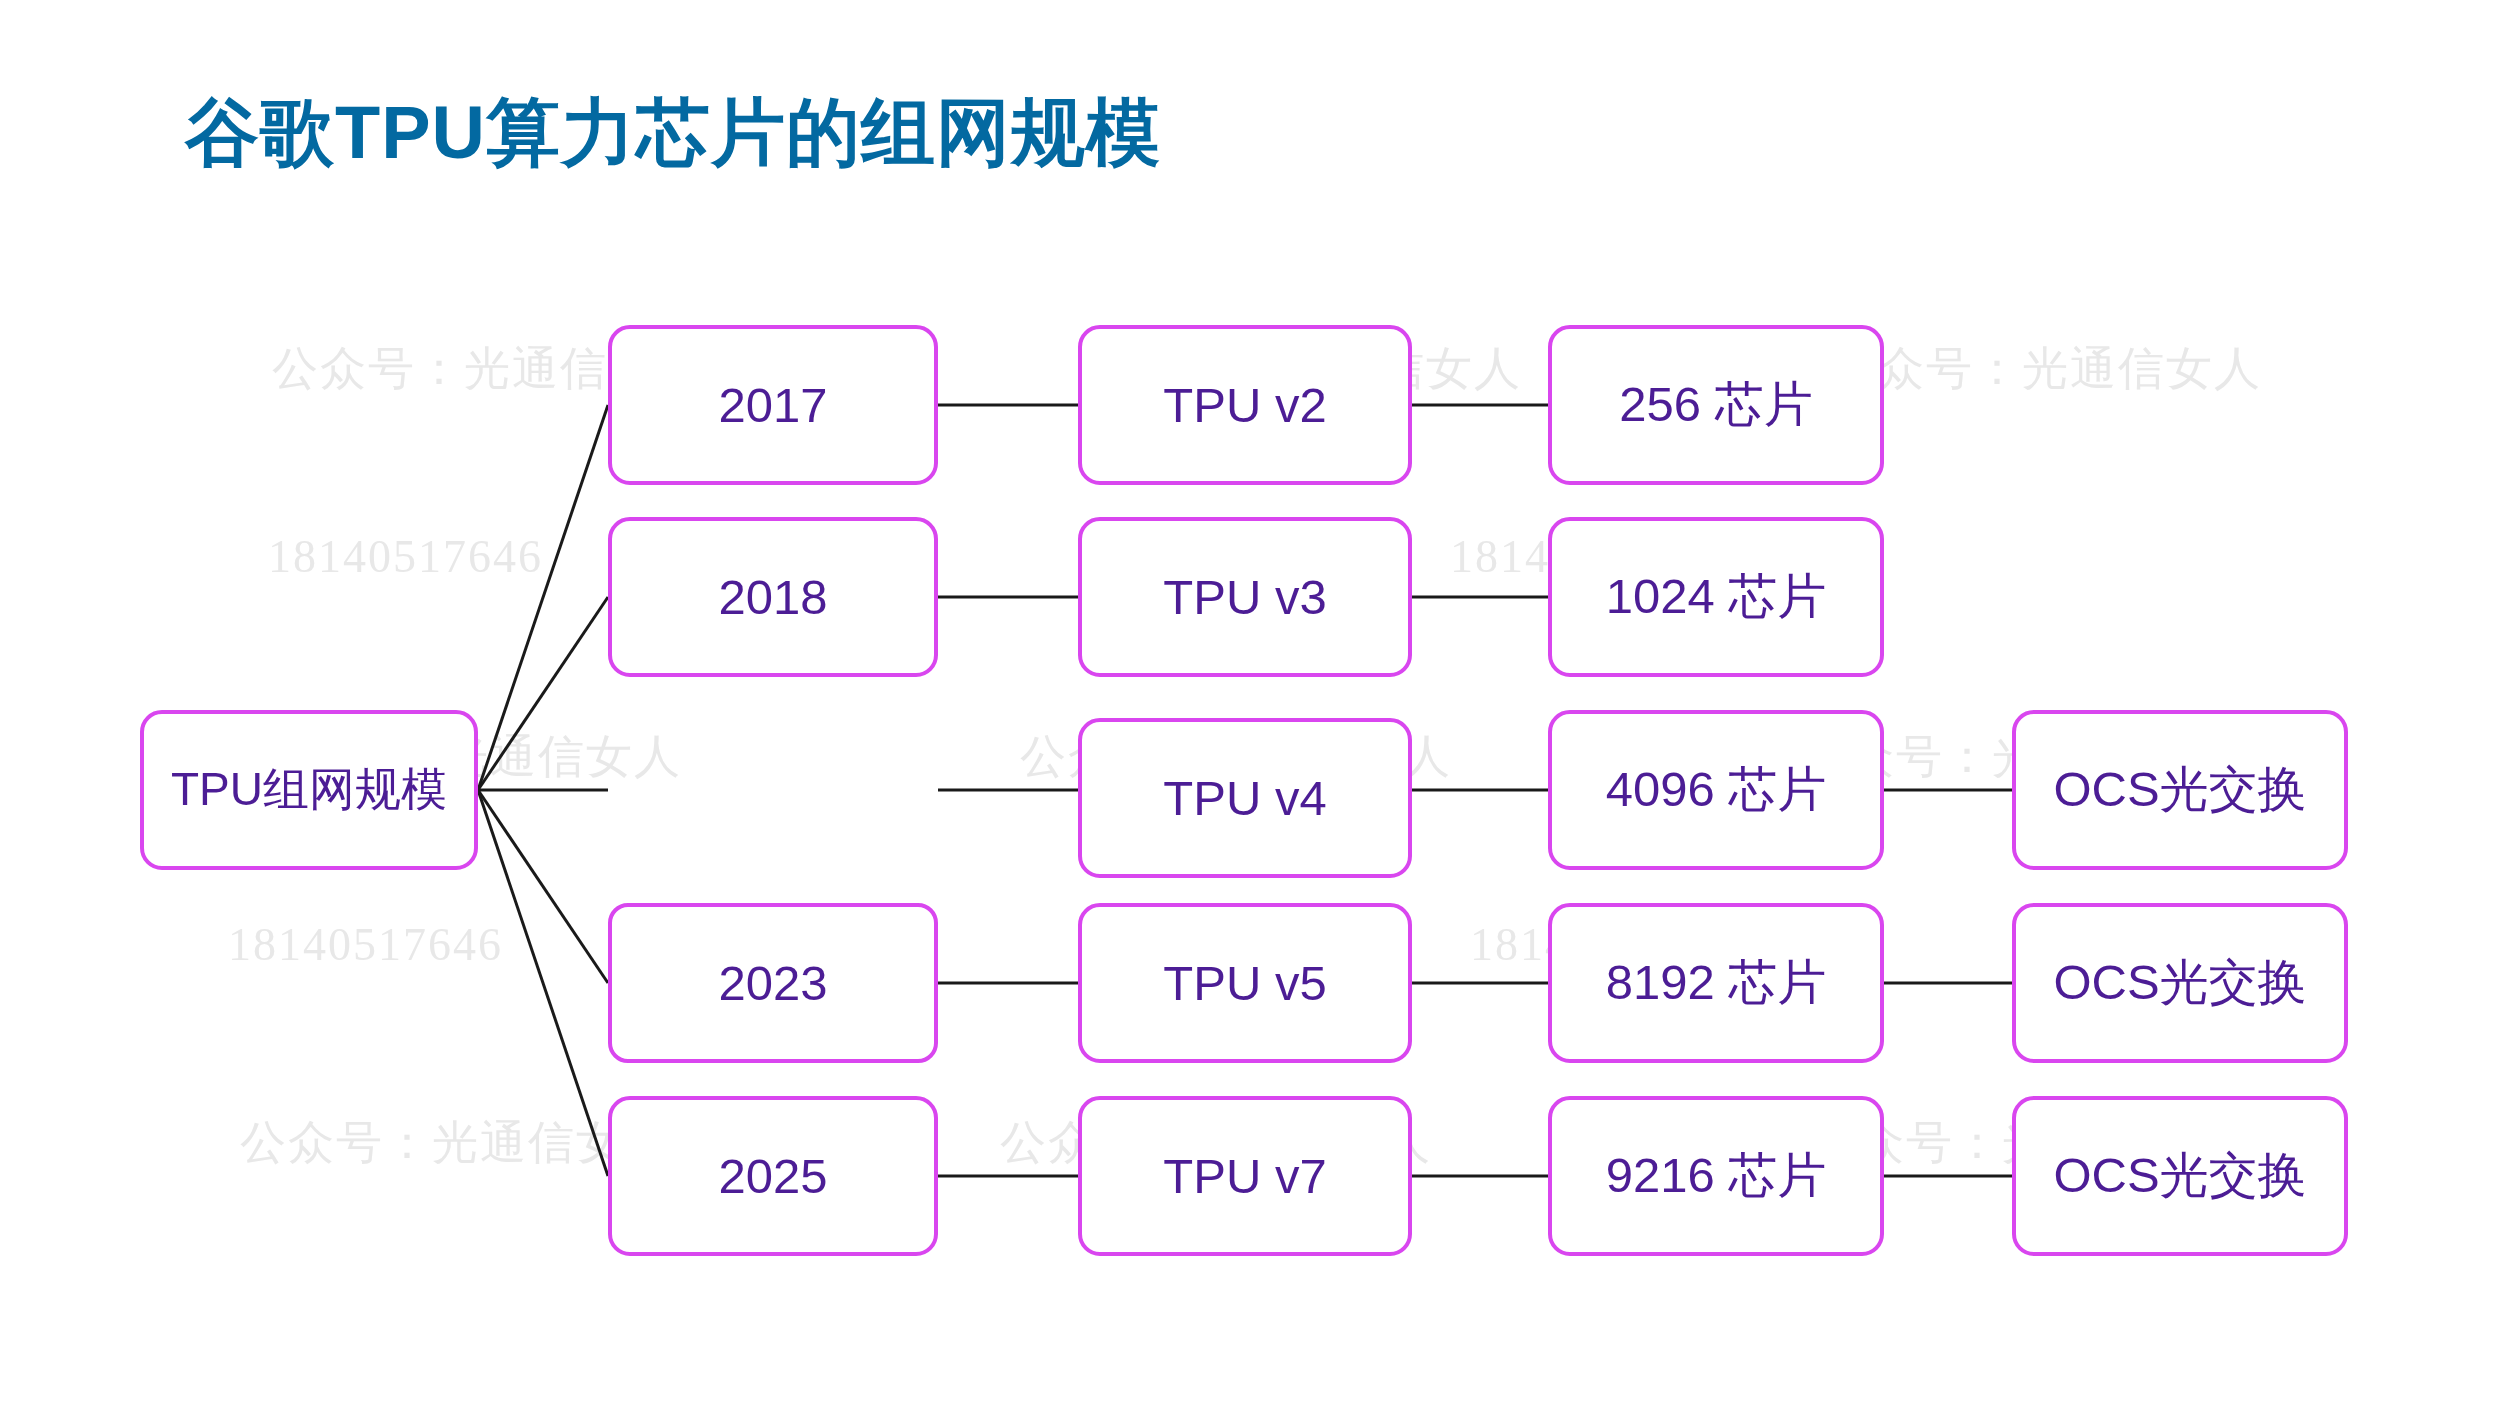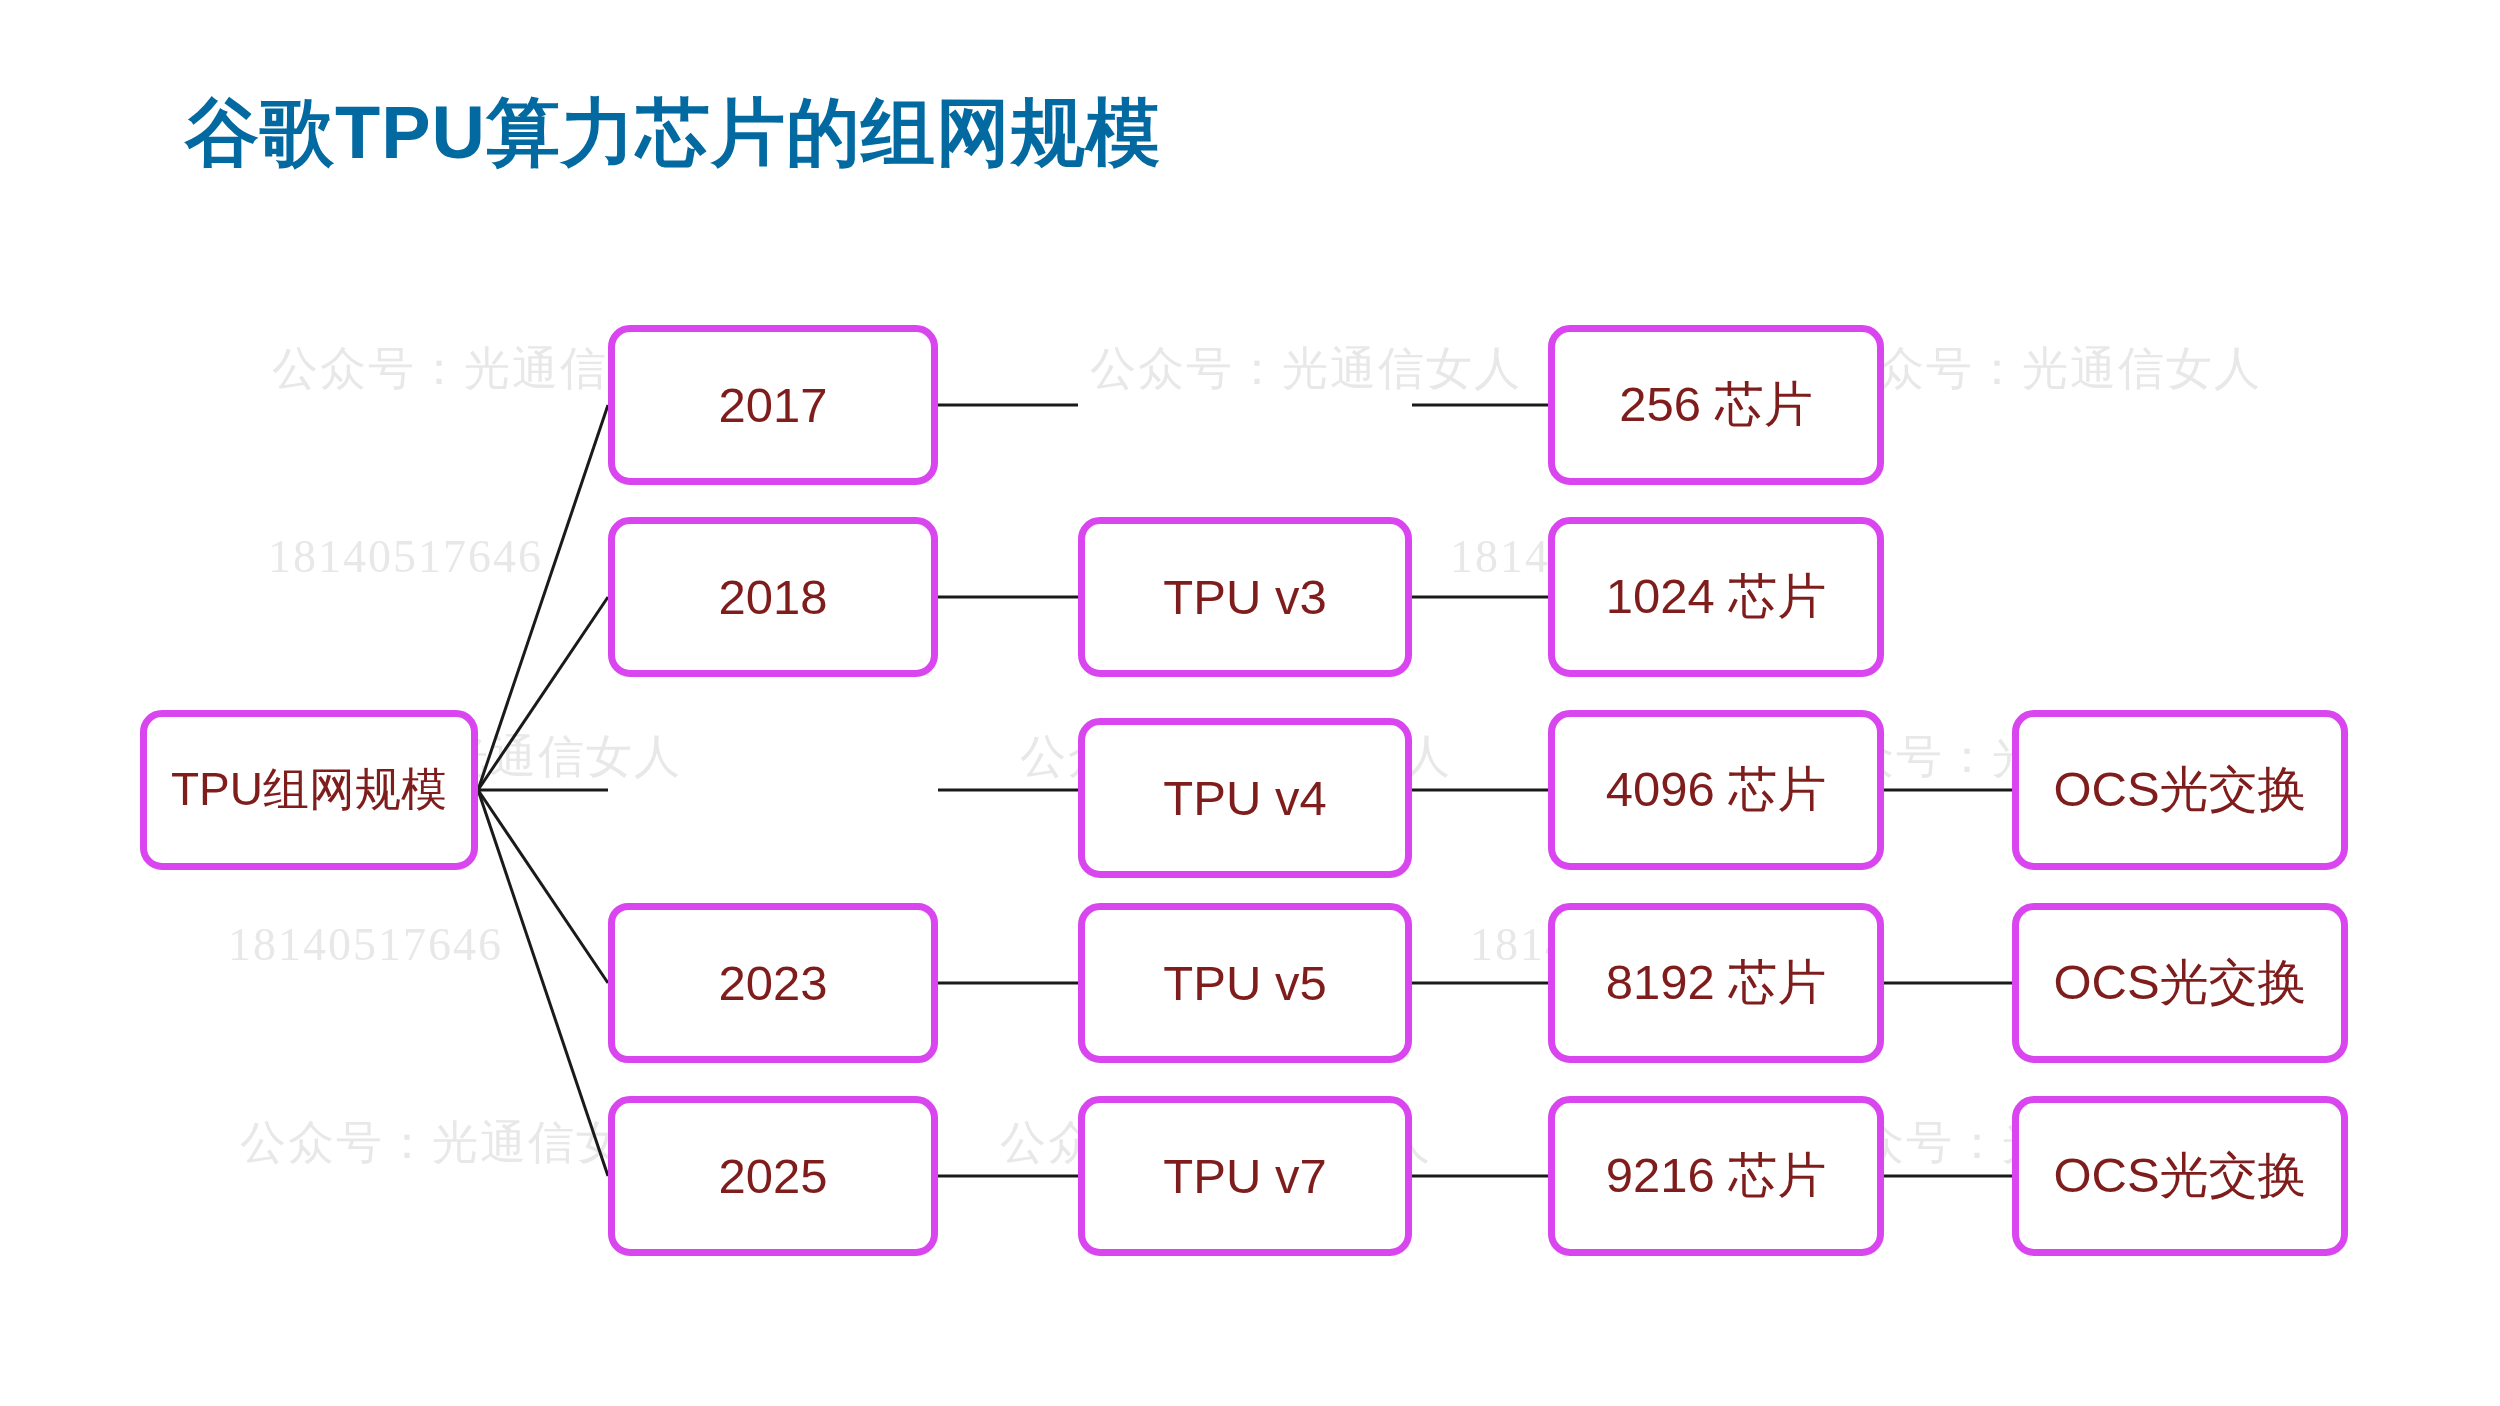"2017" .node { border: 7px solid #d946ef -> 4px solid #d946ef; color: #7f1d1d -> #4c1d95 }
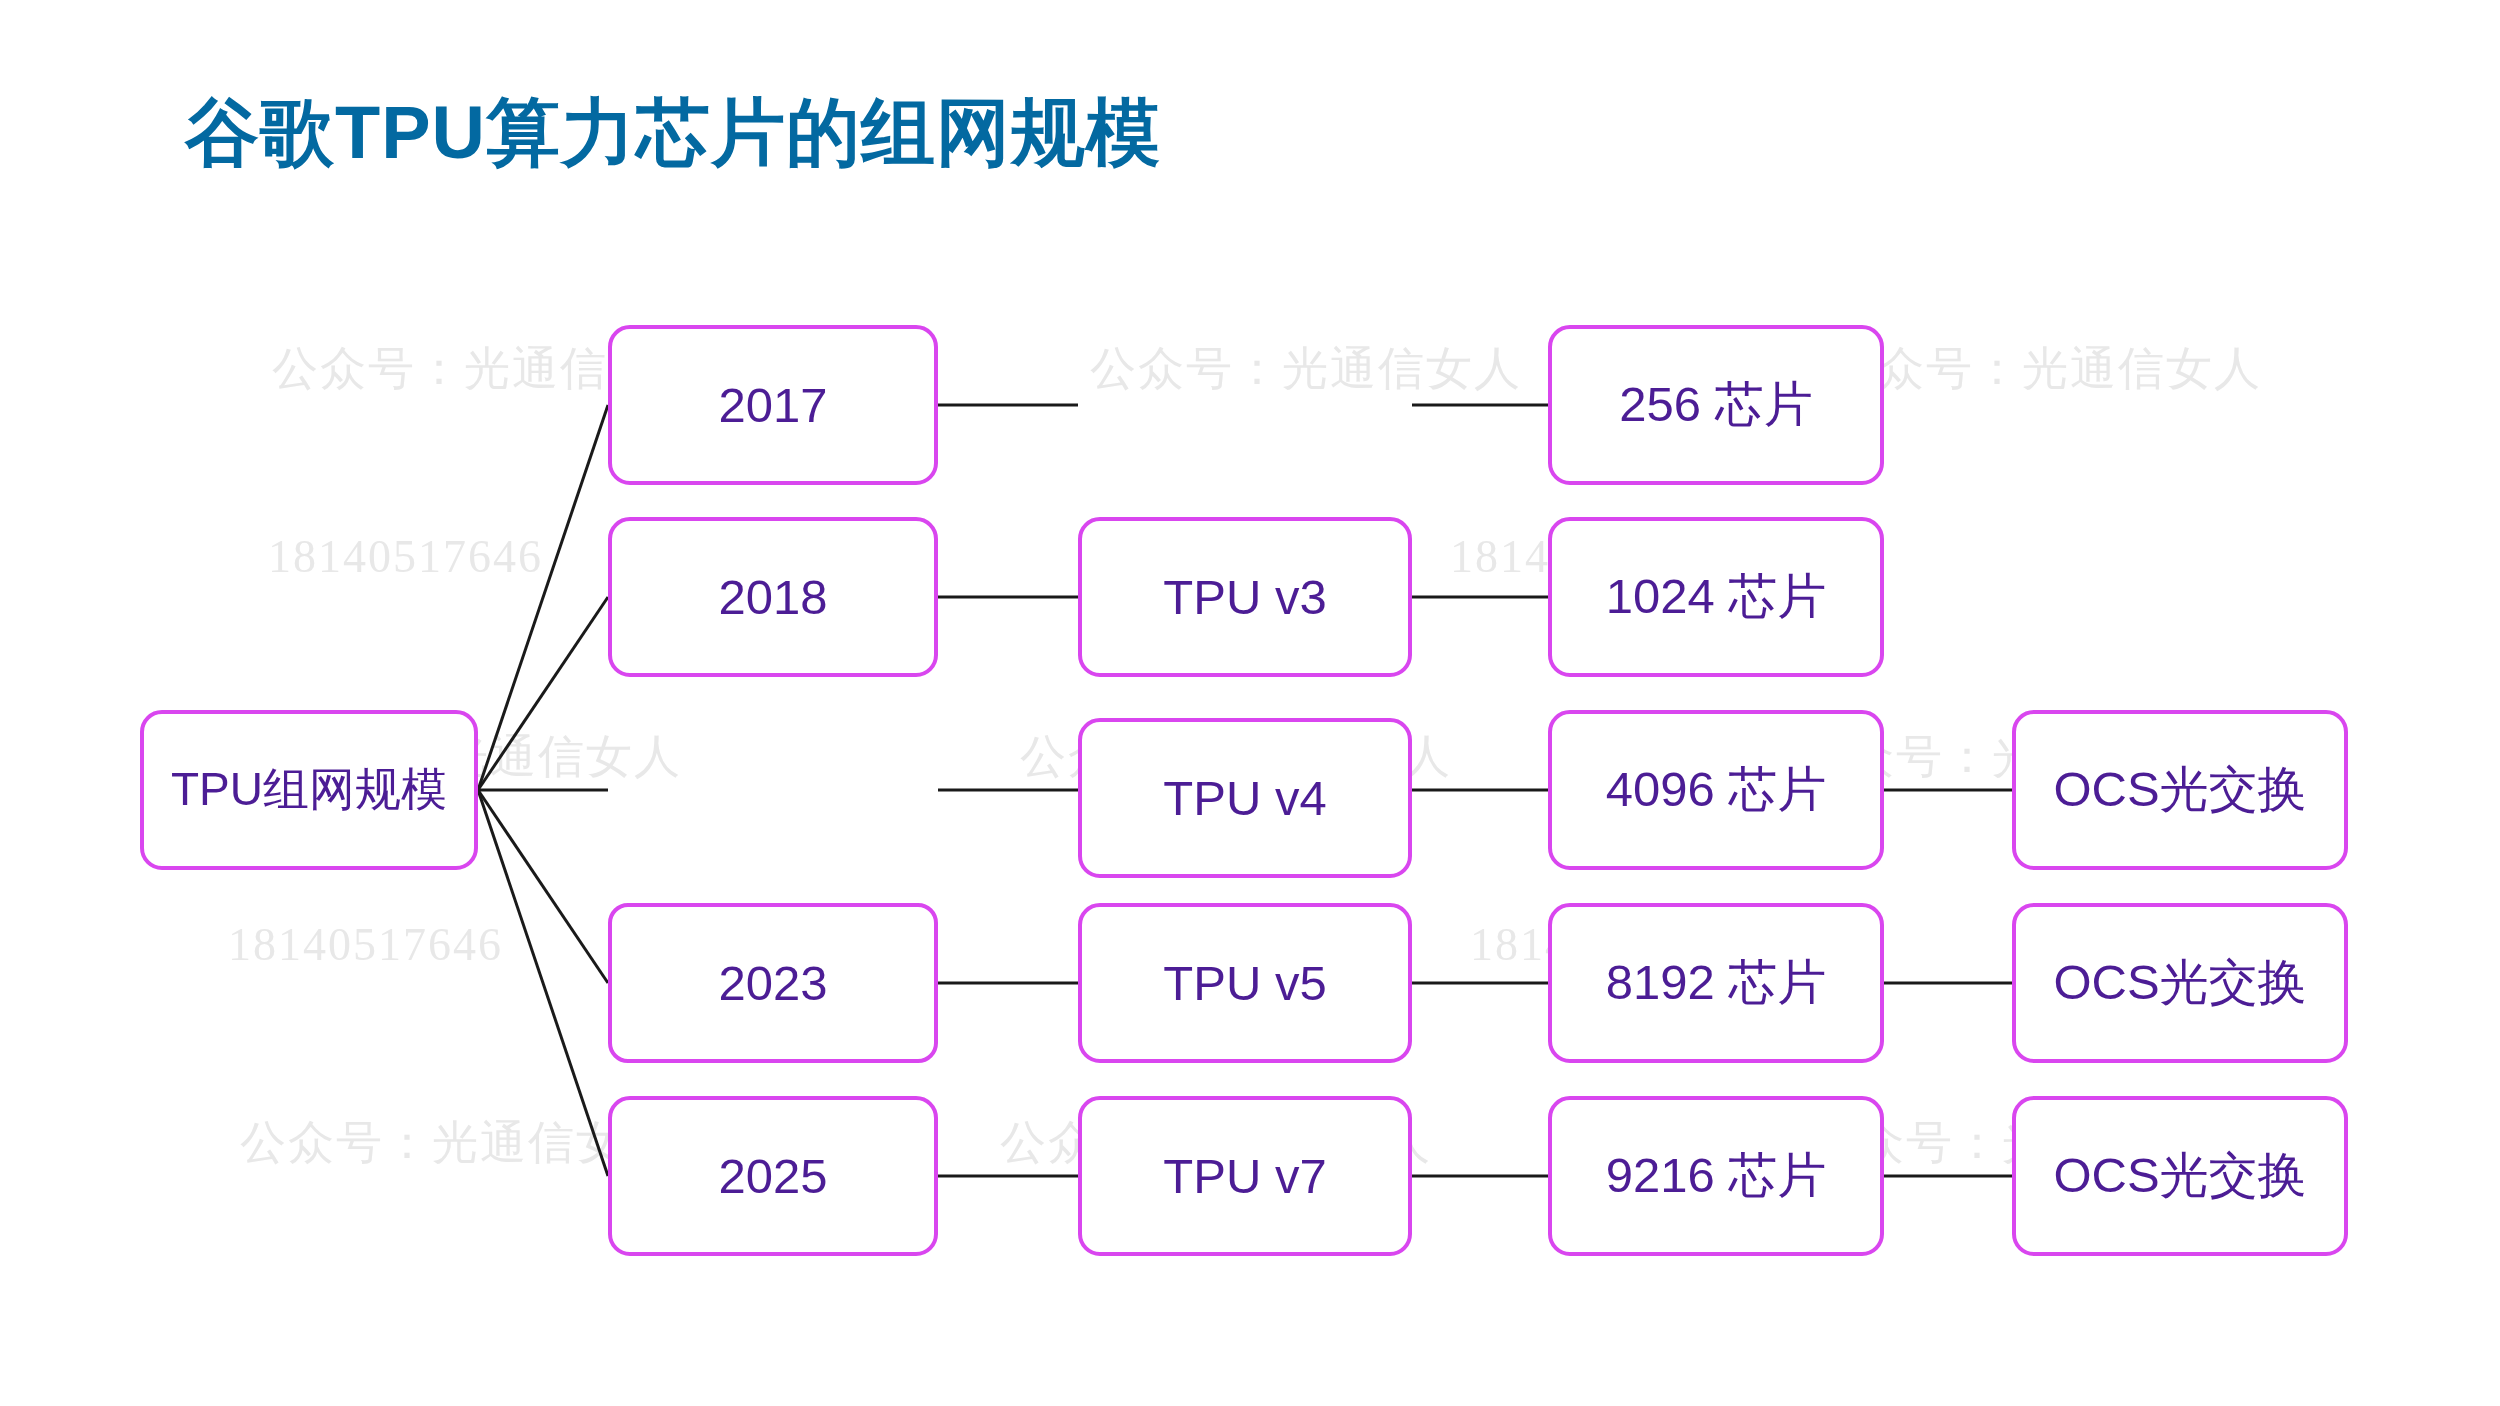"TPU v2" div.node { html: none -> <div> <span>TPU v2</span> </div> }
